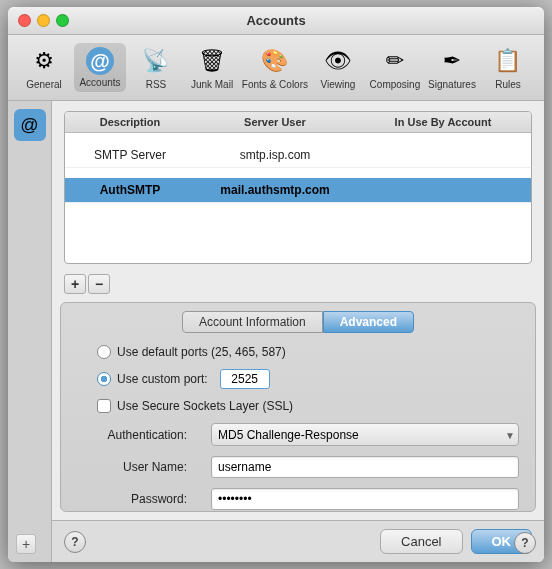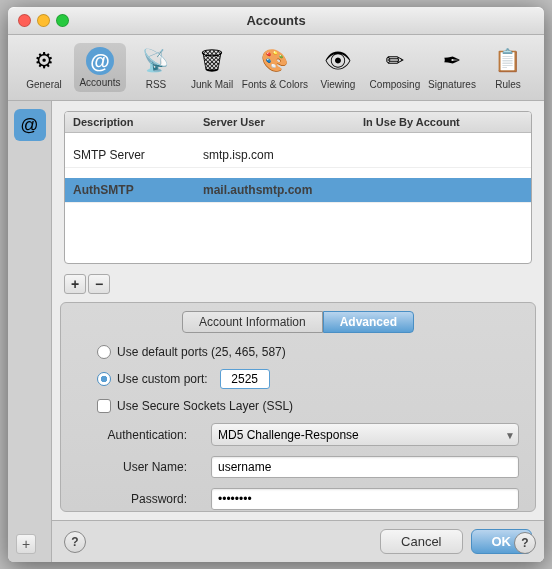"Description" .server-table { text-align: none -> center }
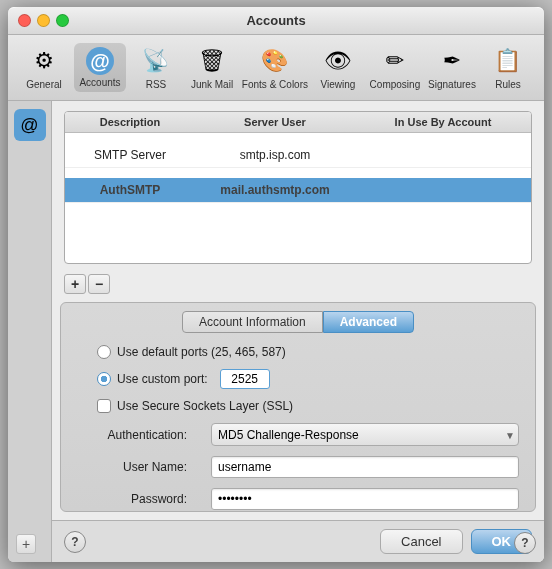"AuthSMTP" .server-row.selected .cell { color: #404040 -> #000000 }
